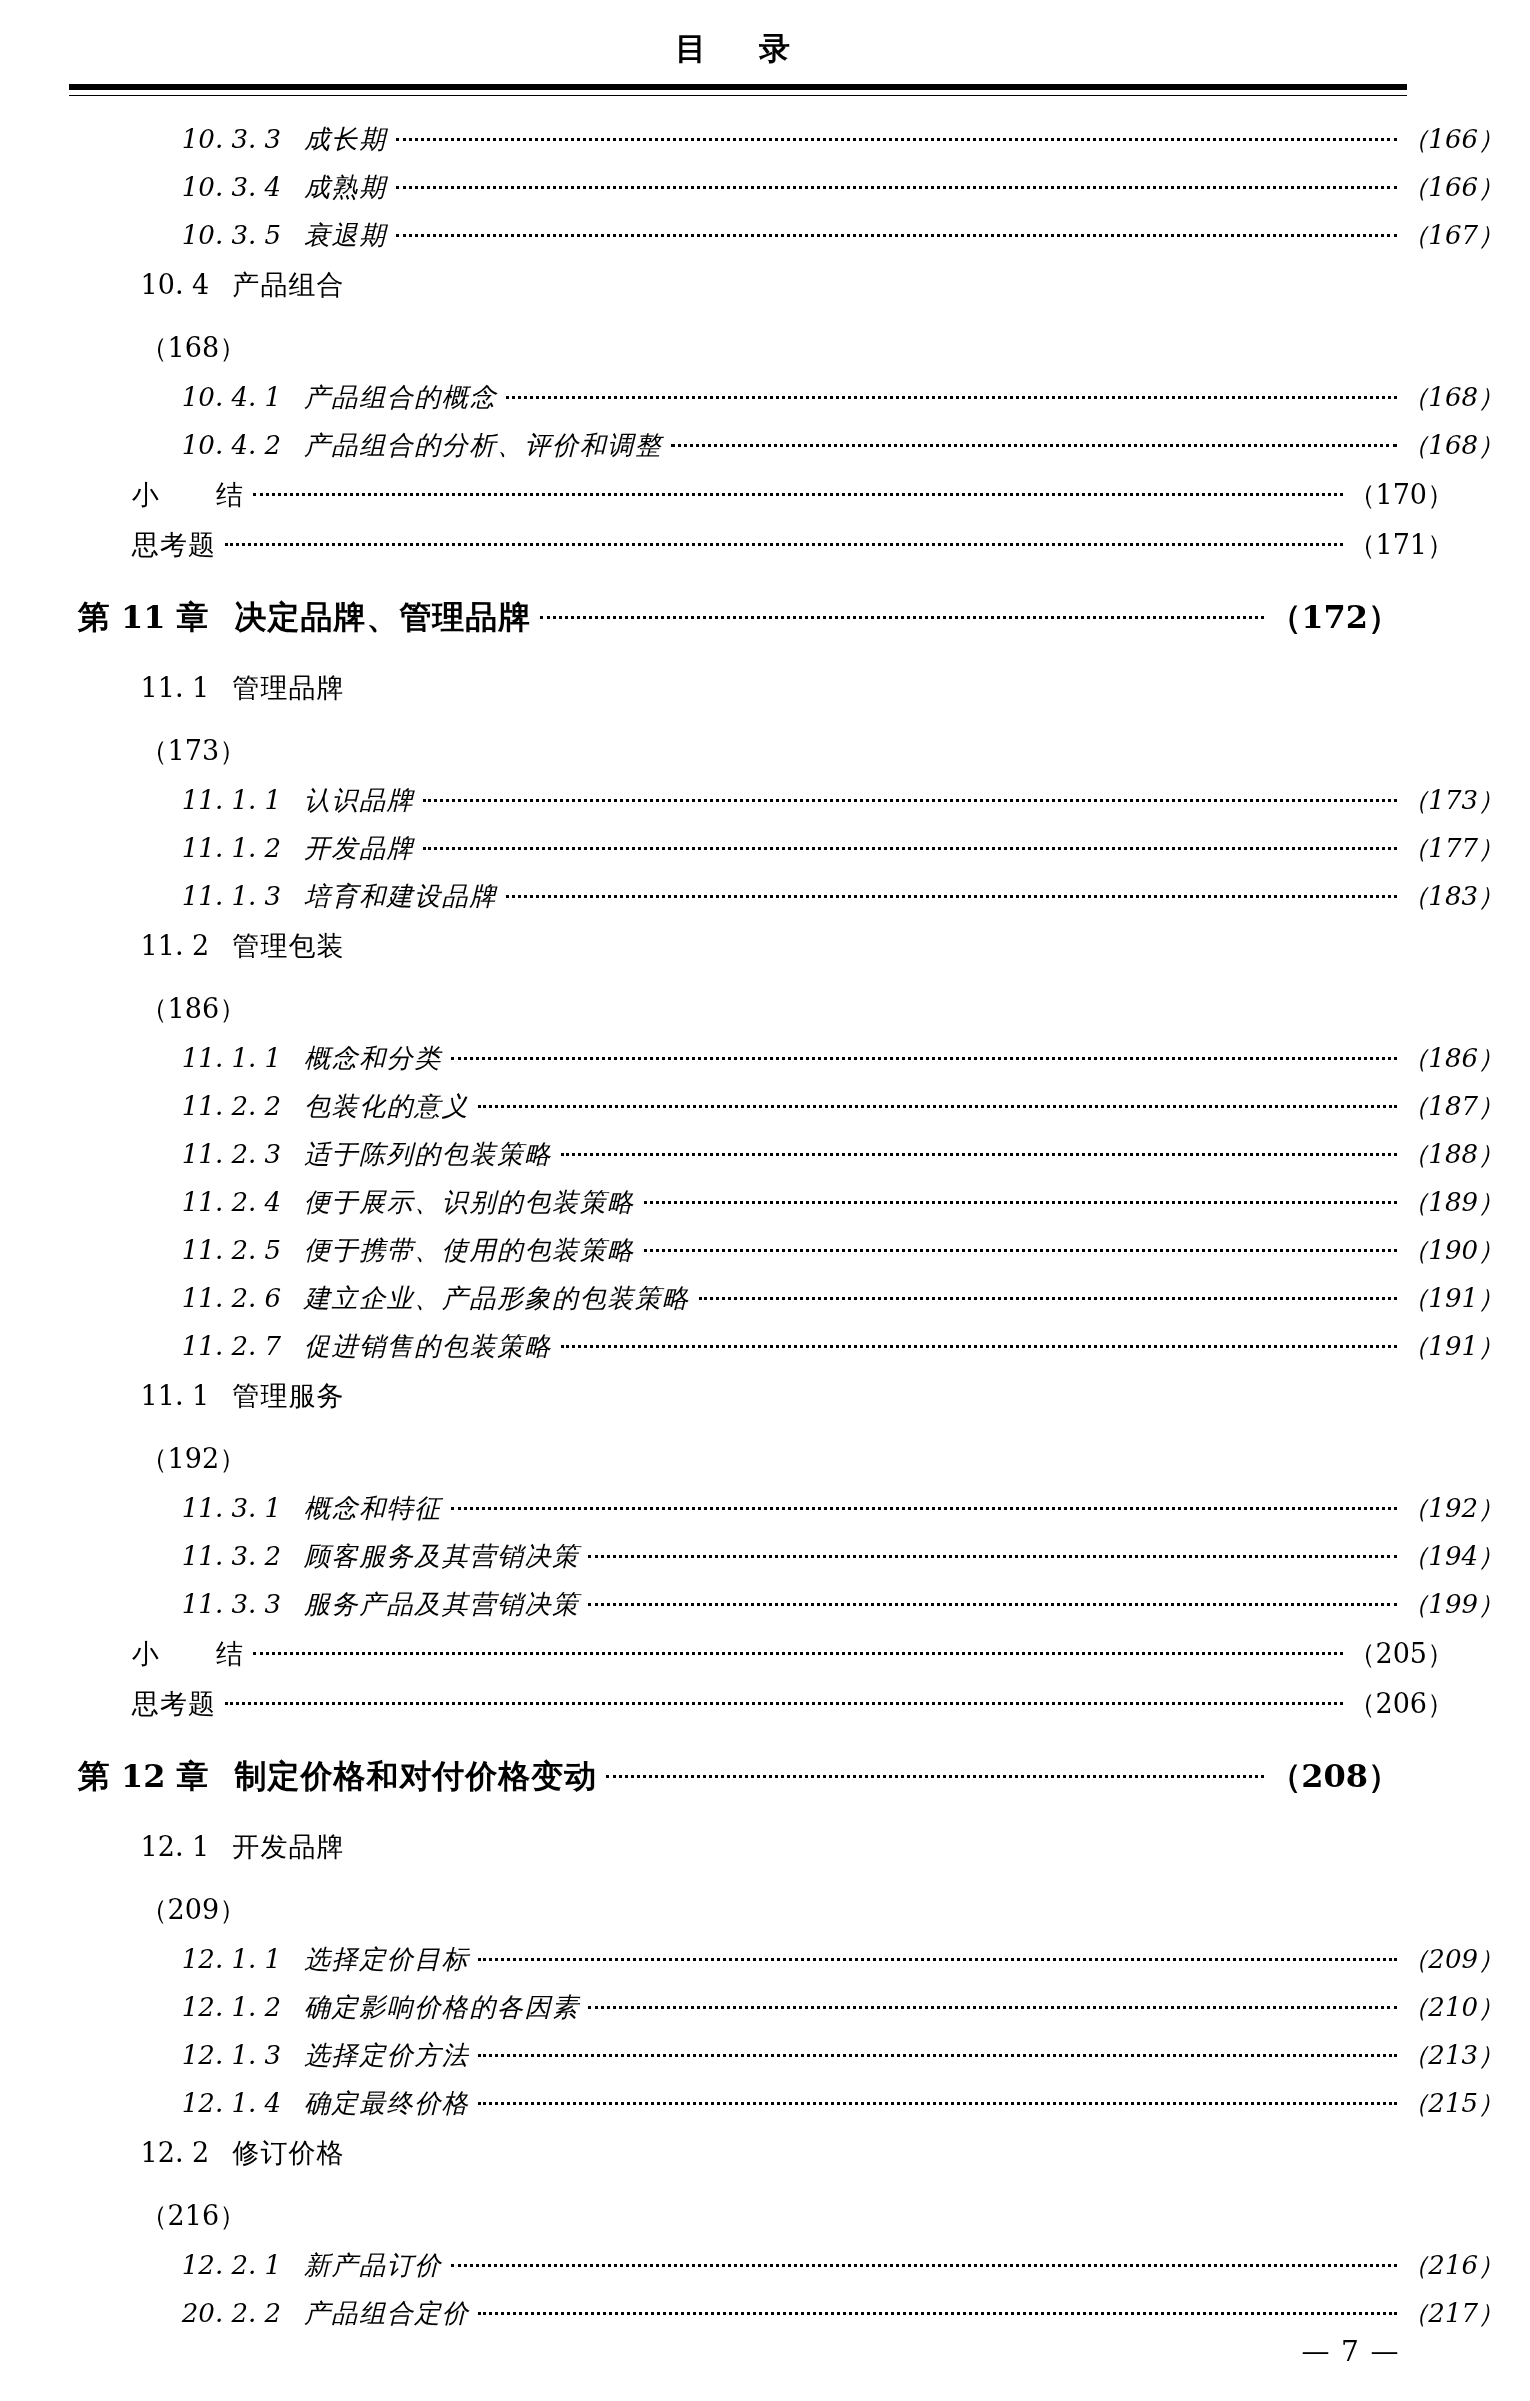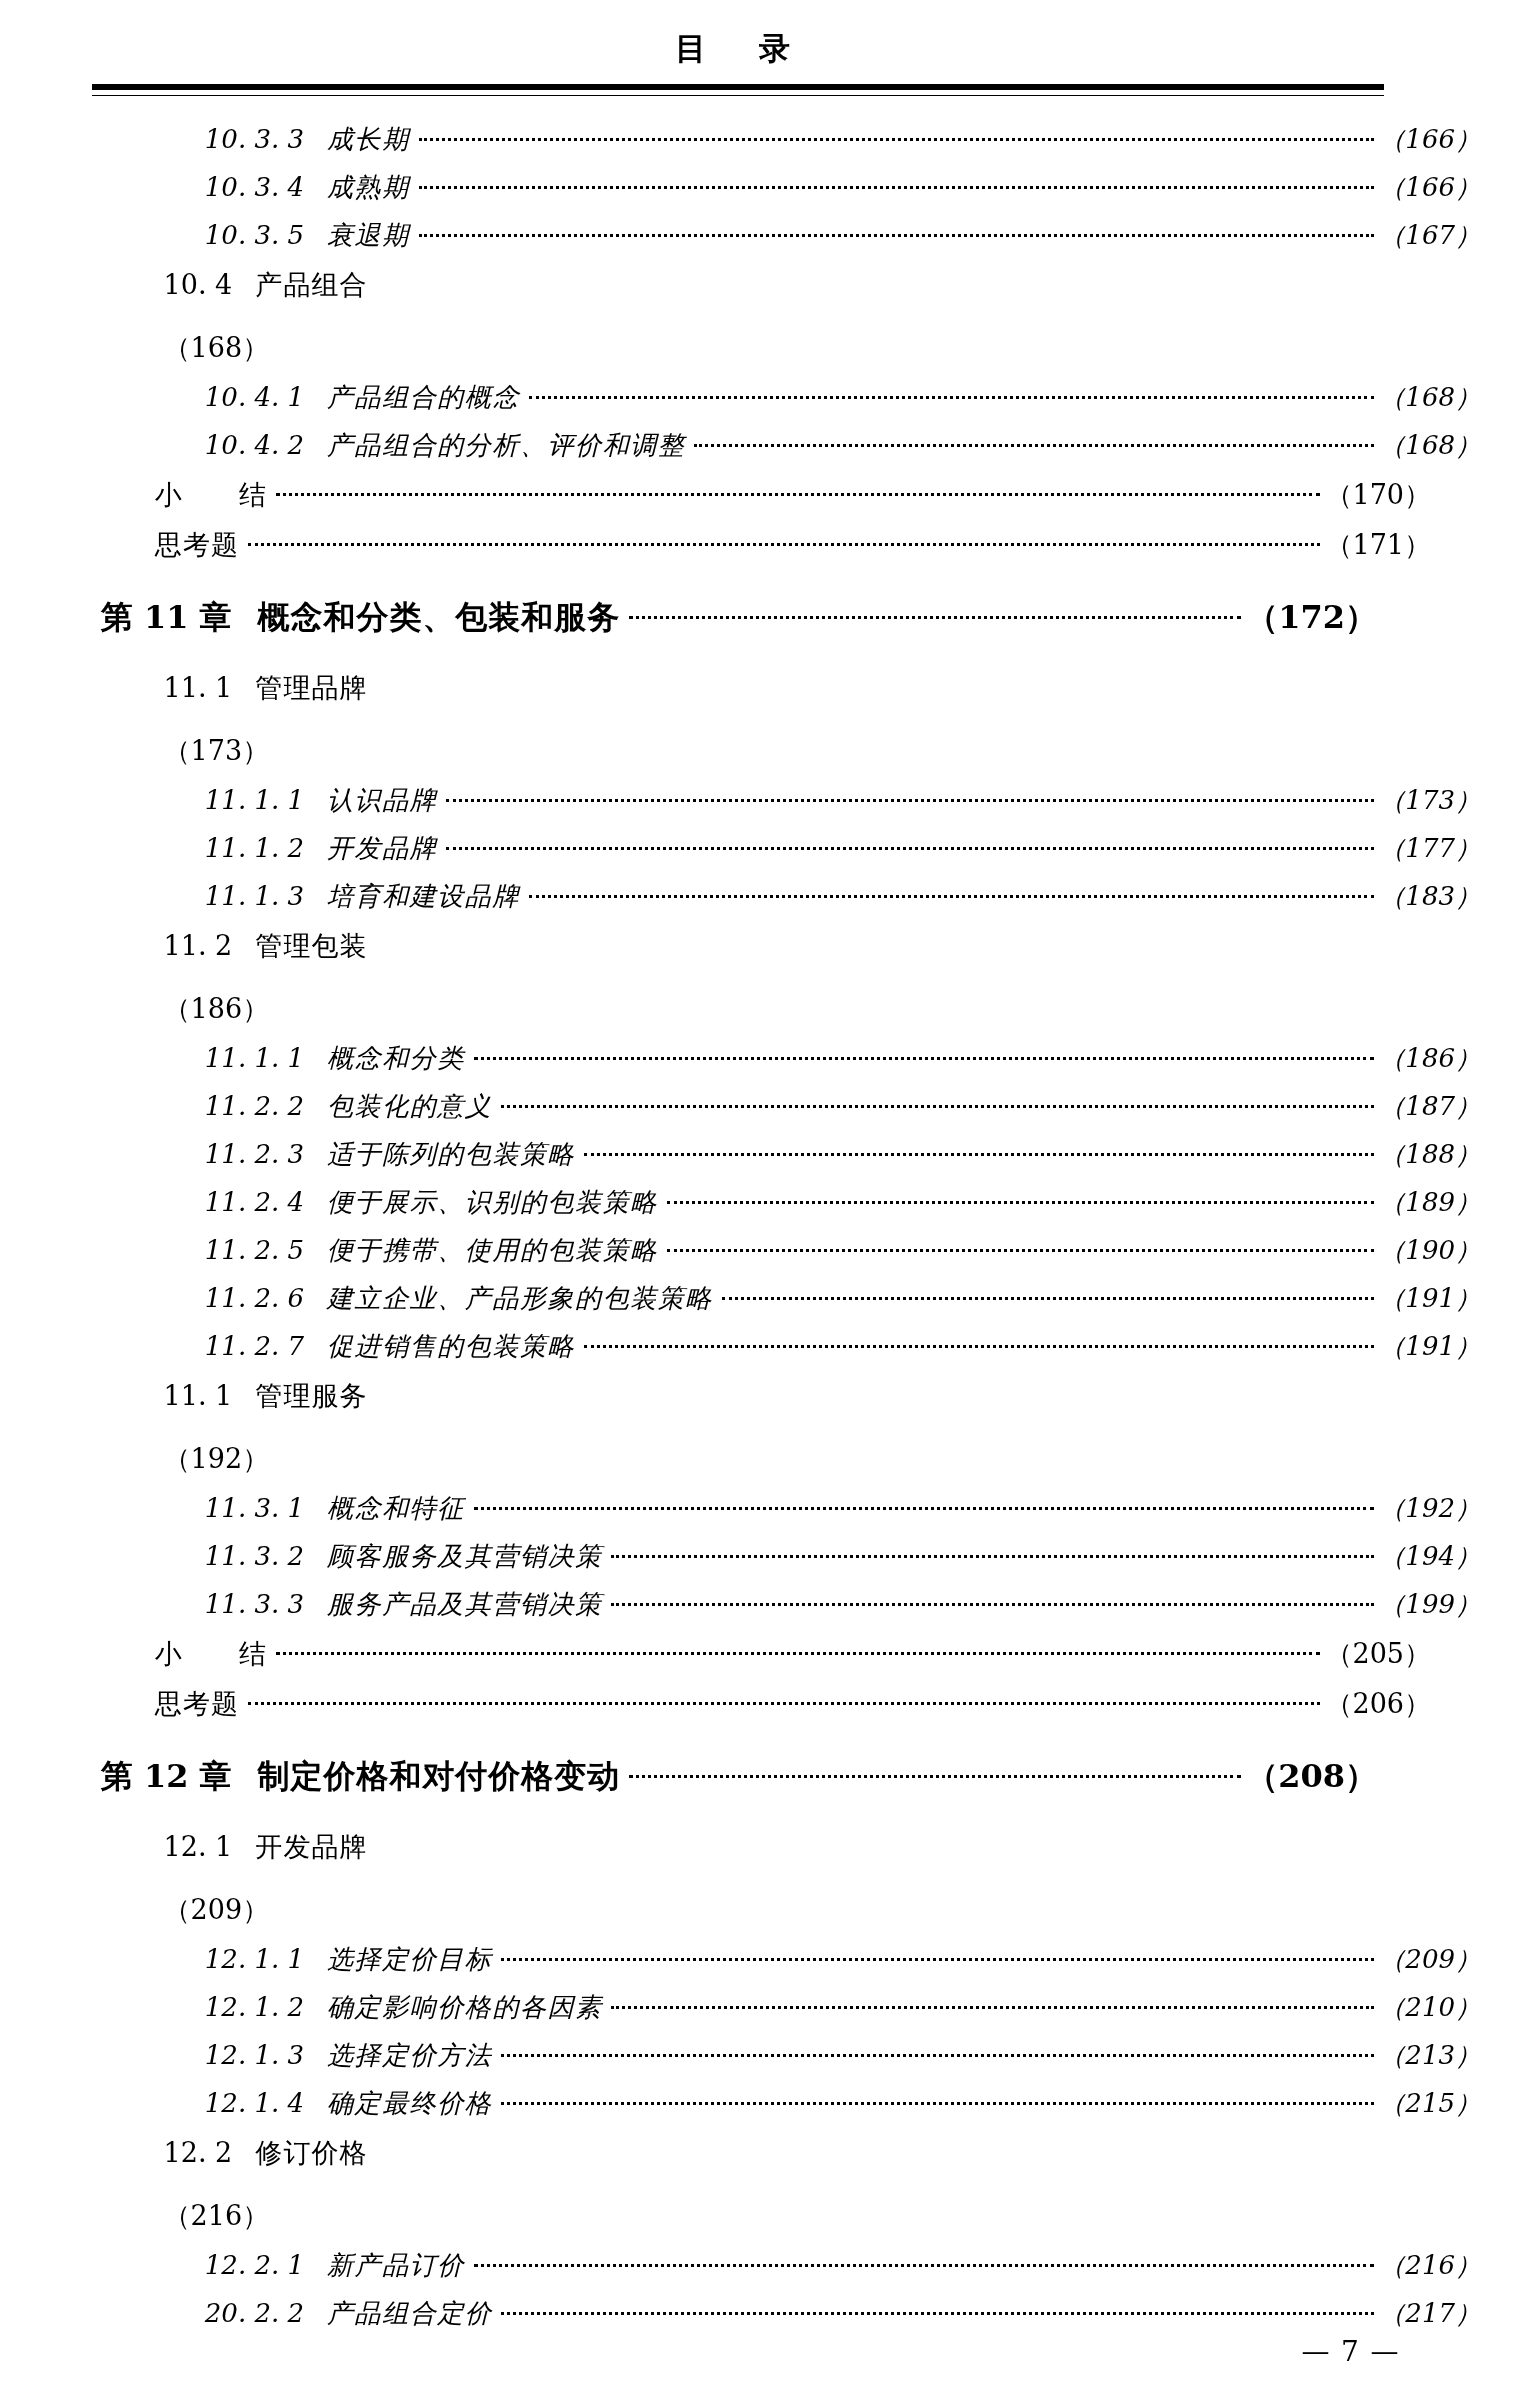"目 录" .page { padding: 0 92px -> 0 69px }
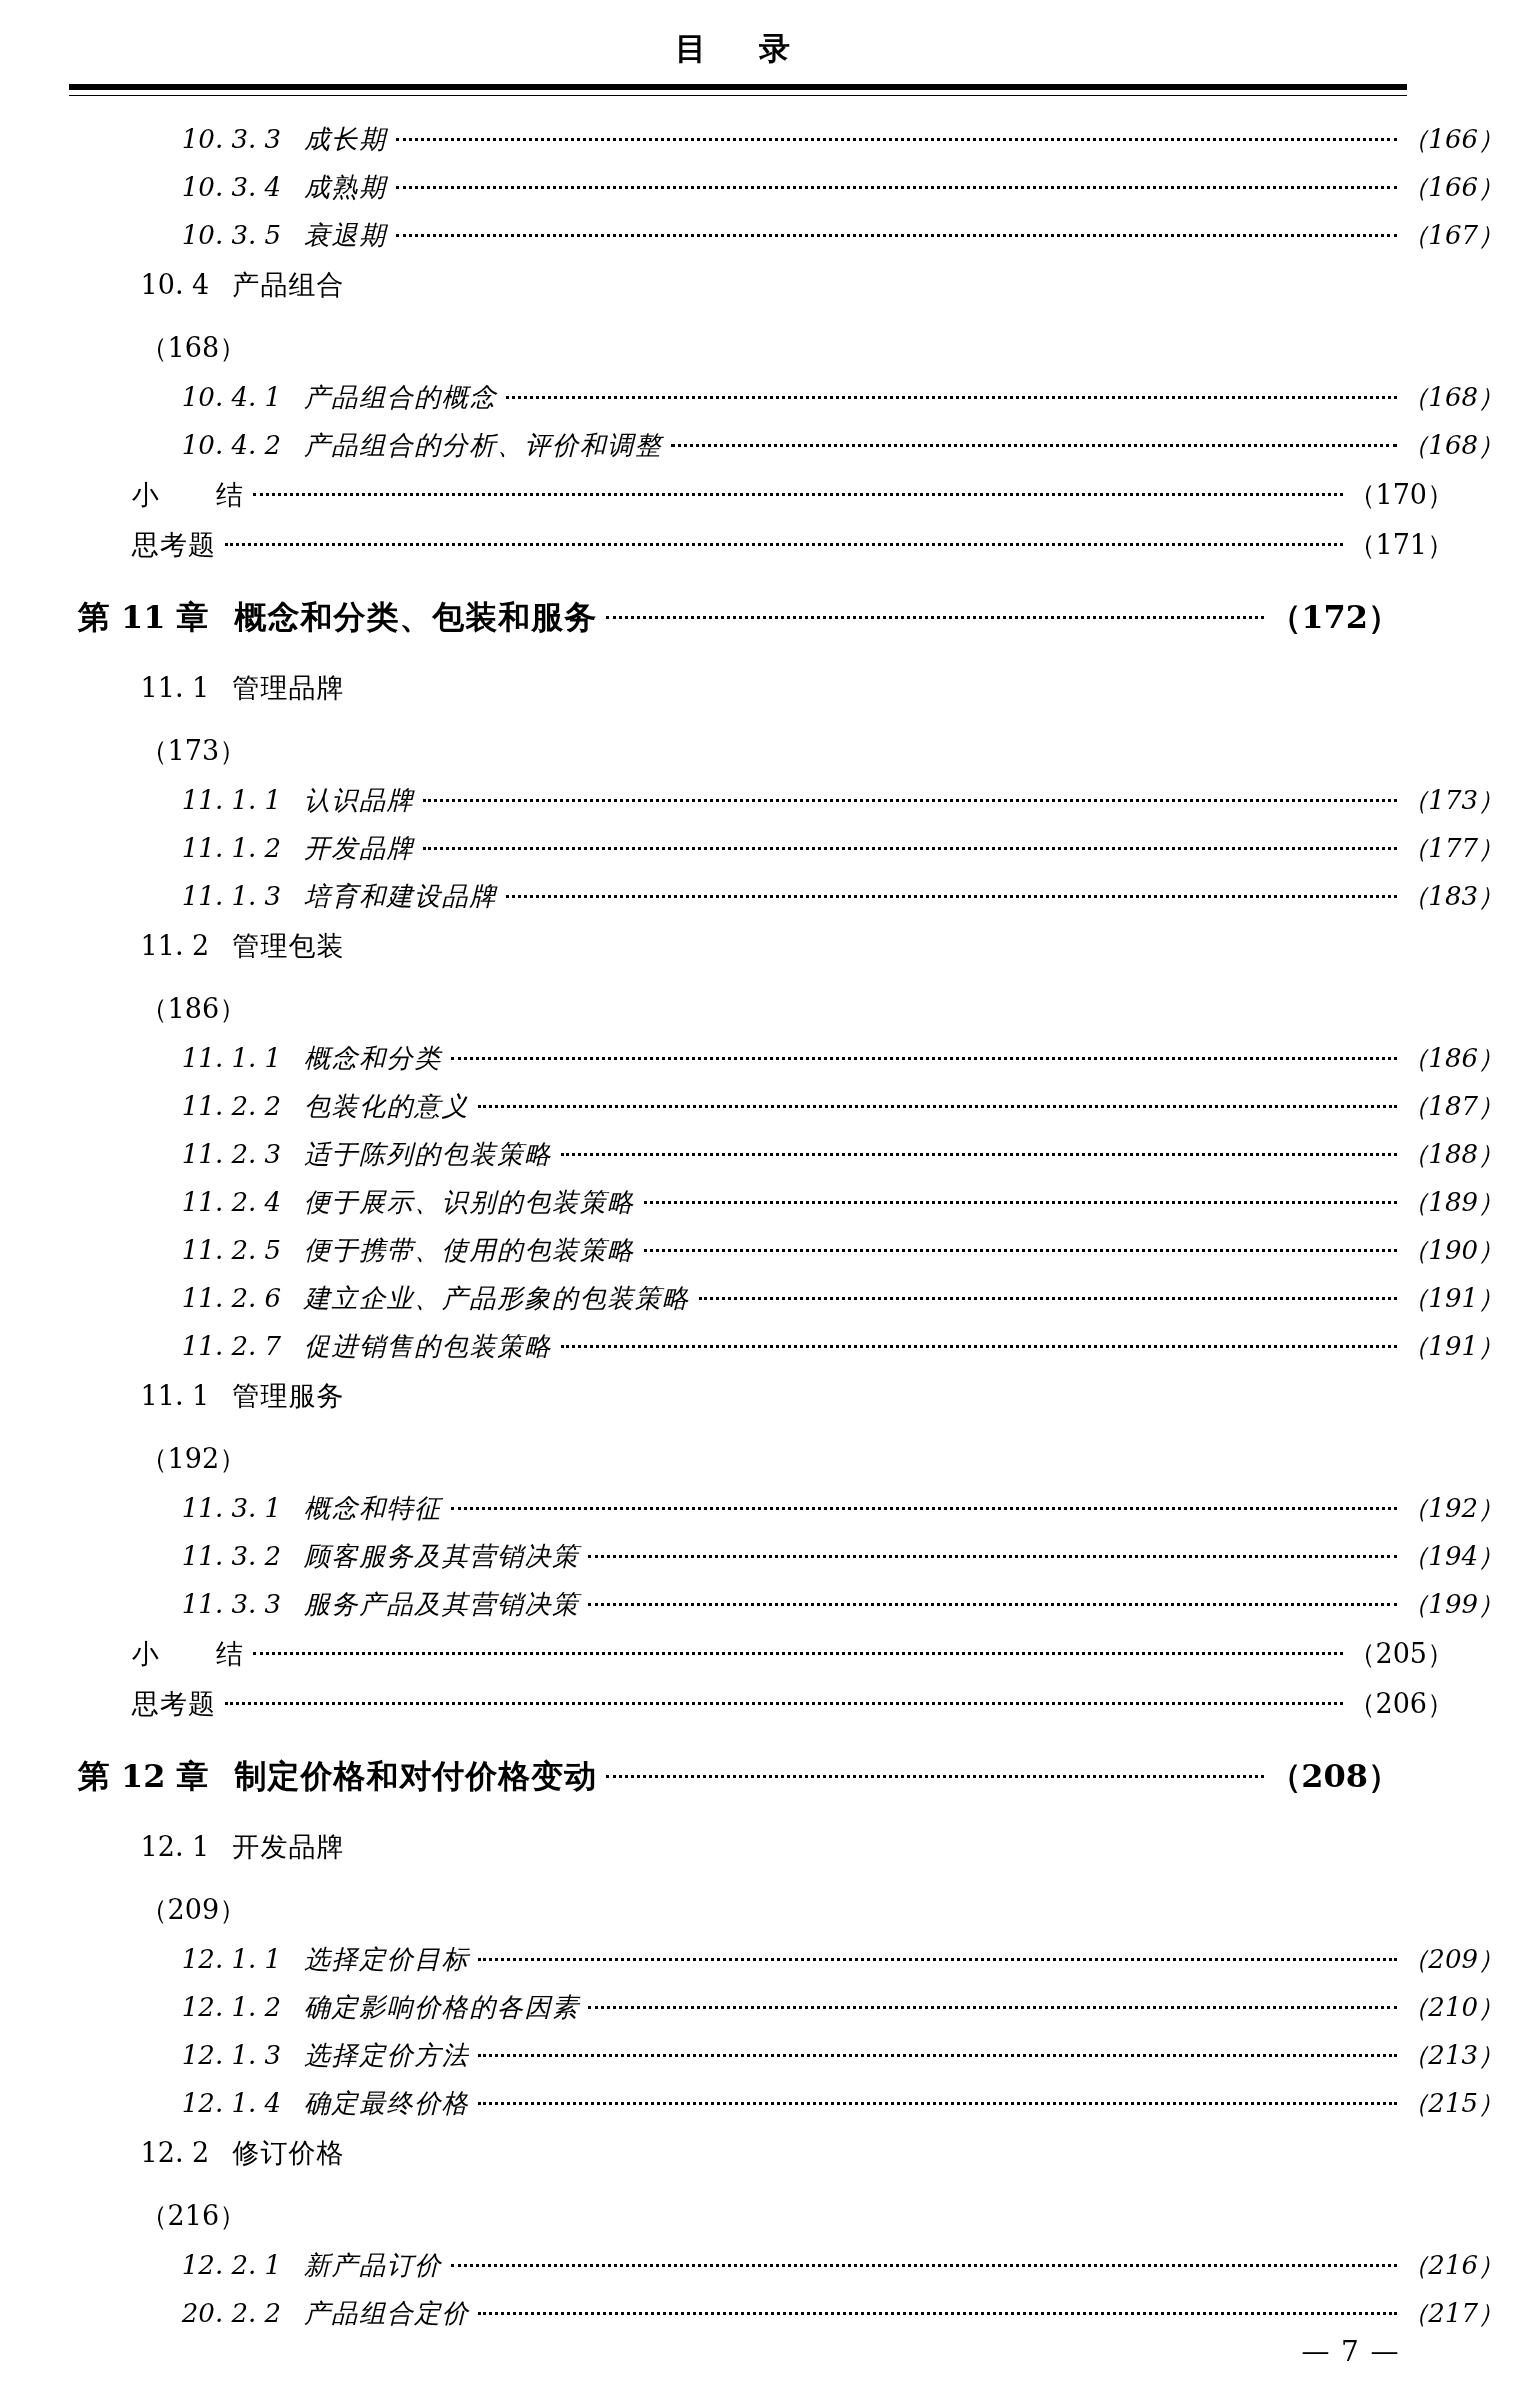"概念和分类、包装和服务" span.title { text: 概念和分类、包装和服务 -> 决定品牌、管理品牌 }
